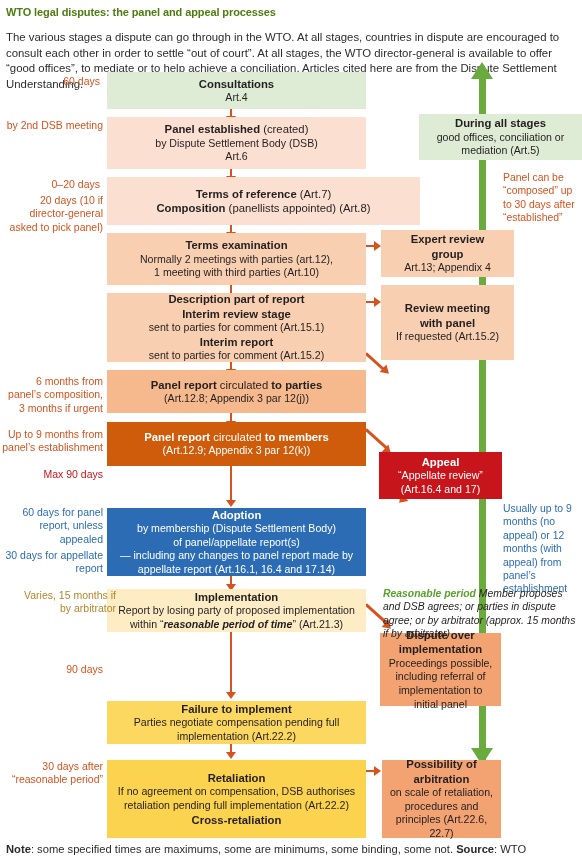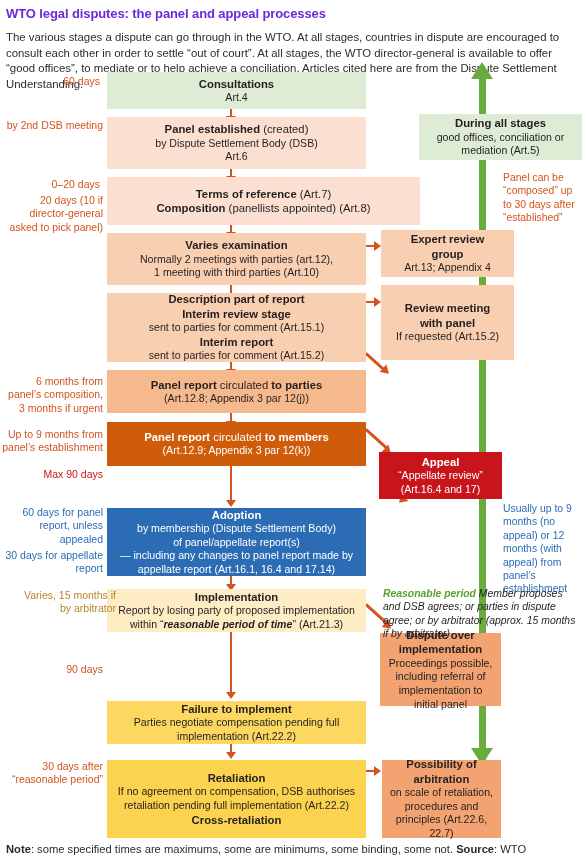"WTO legal disputes: the panel" .title { color: #6d28d9 -> #4d7c0f; font-size: 13px -> 11px }
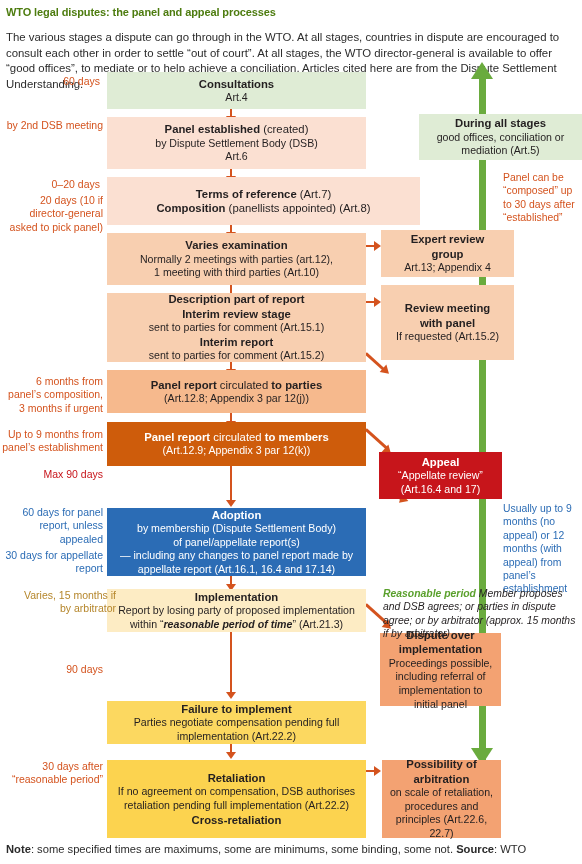"Varies examination" div.hd { text: Varies -> Terms }
